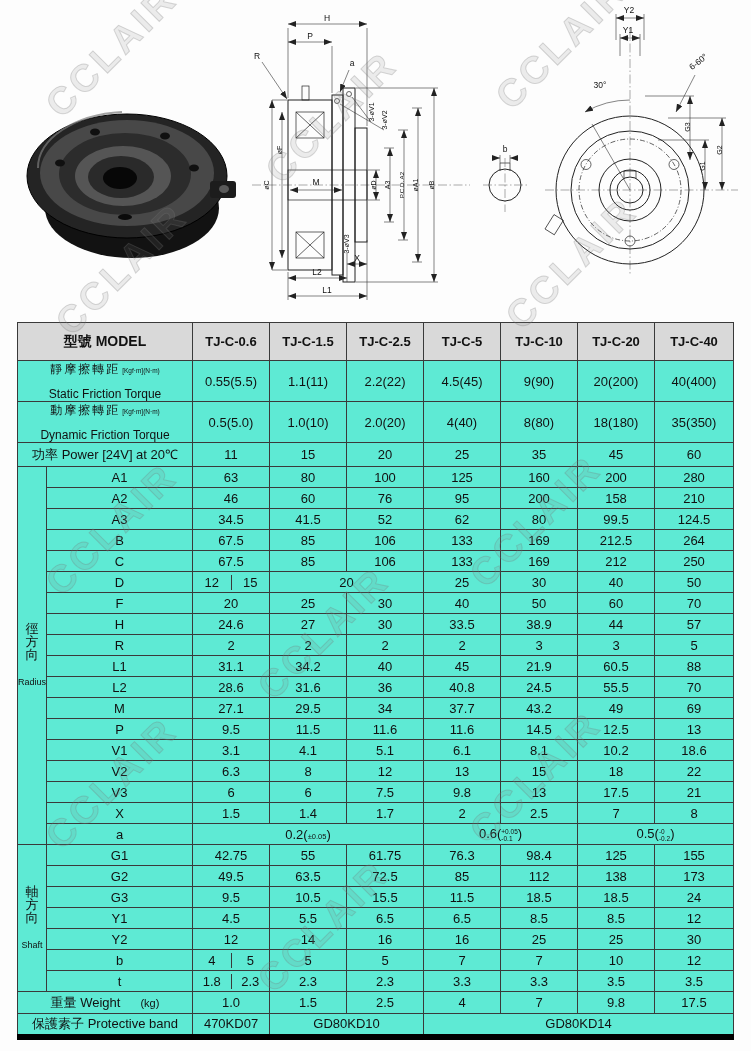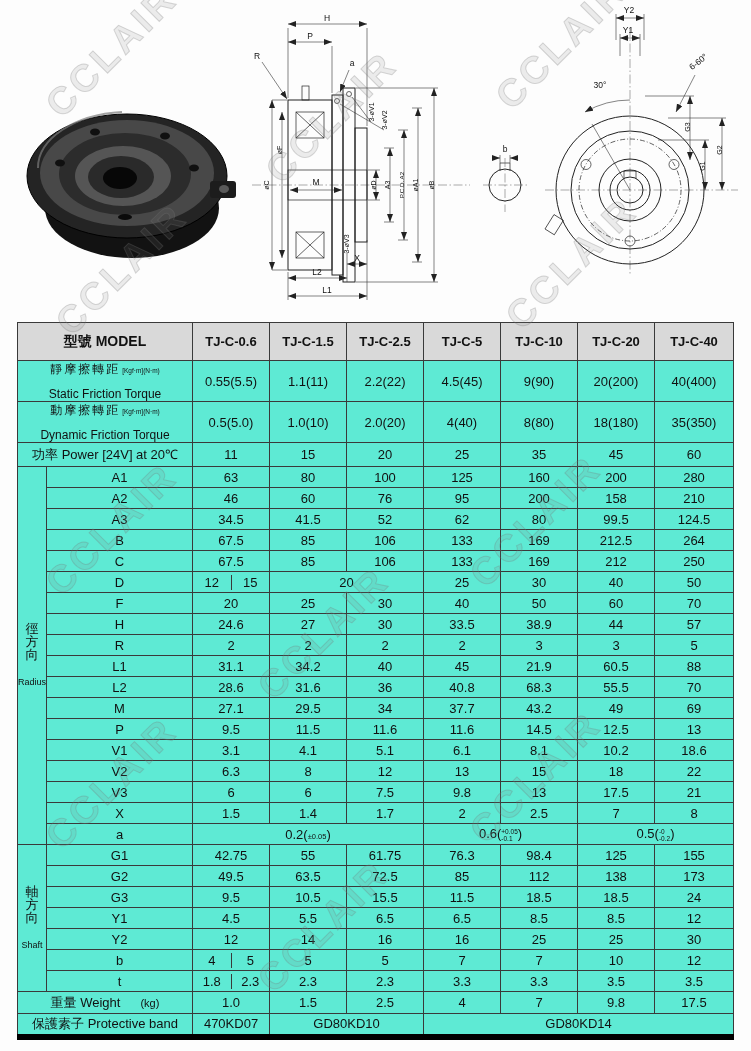"68.3" td { text: 68.3 -> 24.5 }
